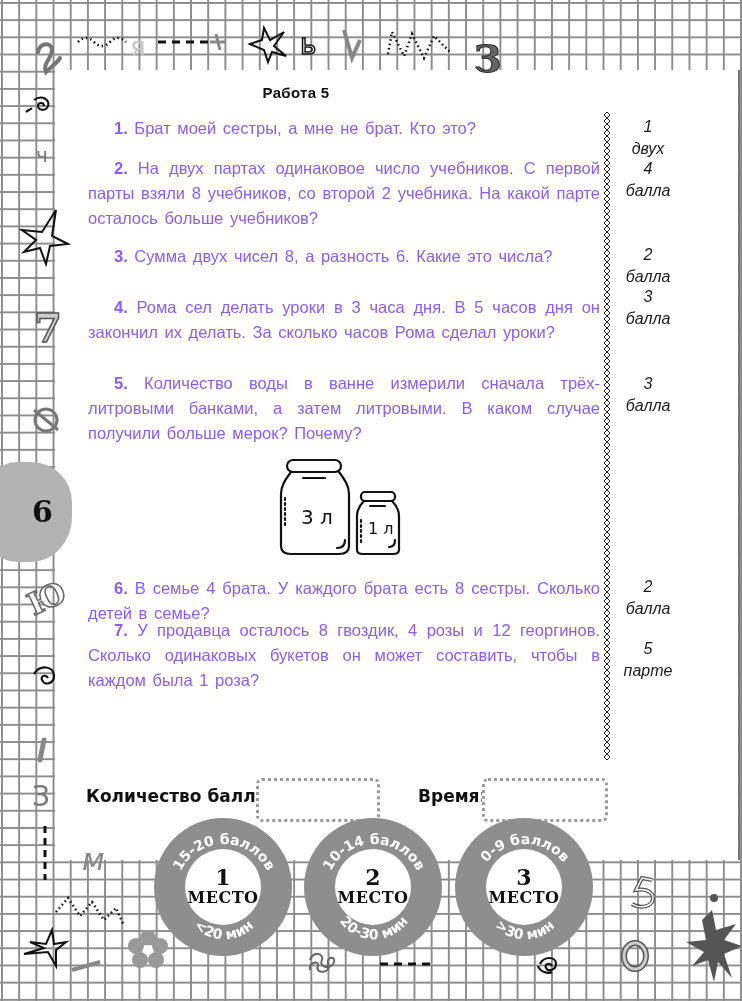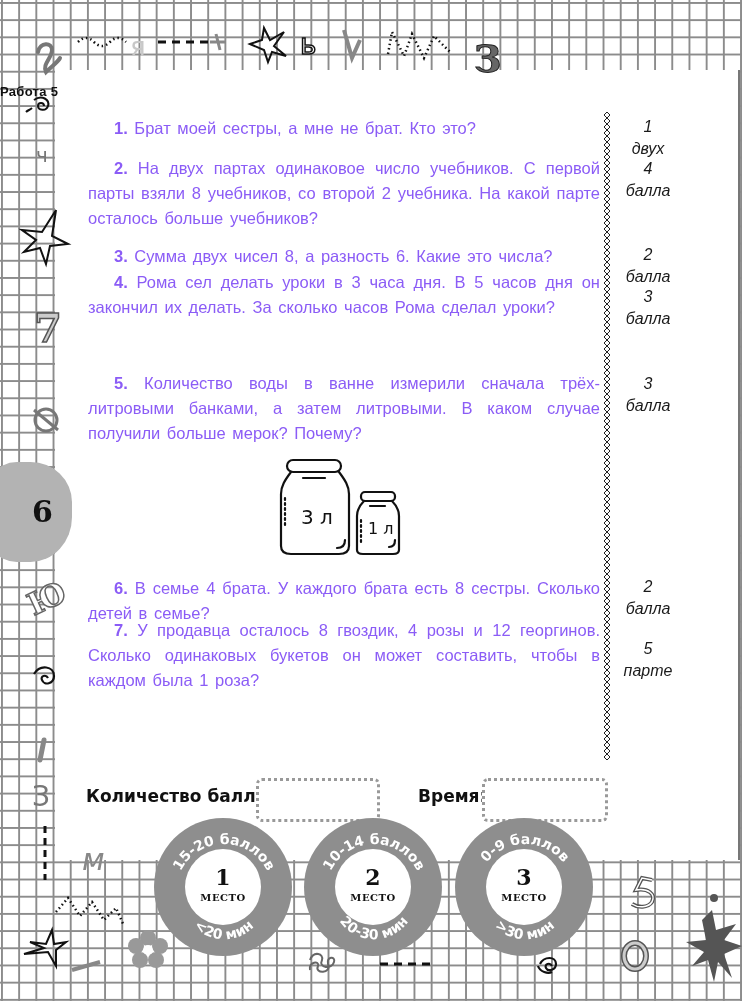"Работа 5" .title { font-size: 13px -> 15px; text-align: none -> center }
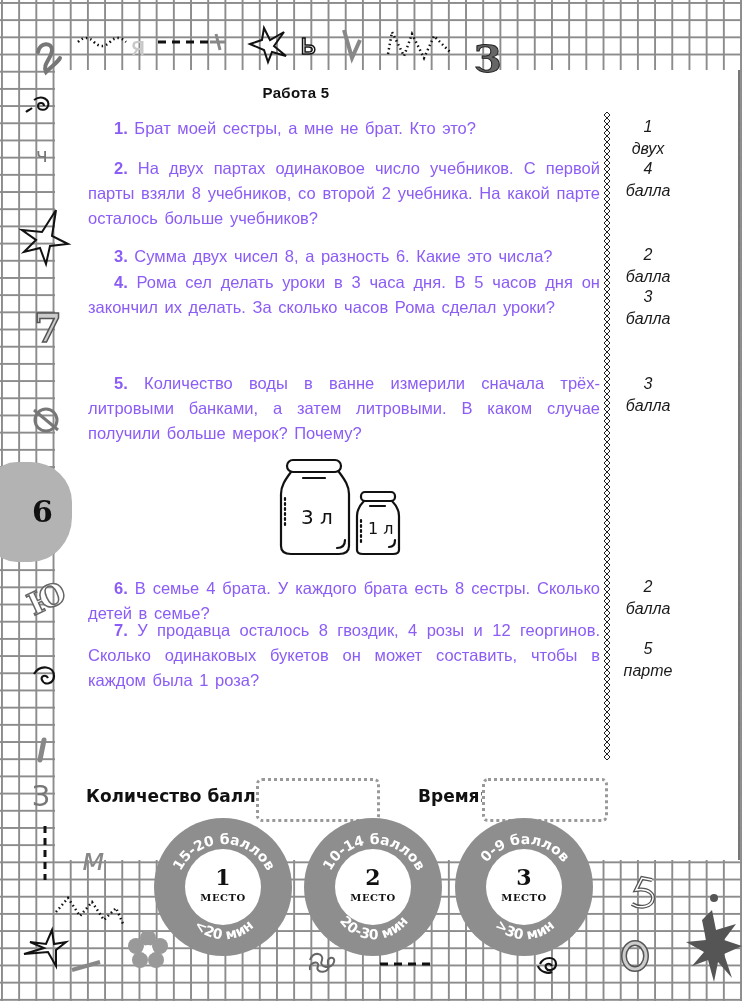"4. Рома сел делать уроки" div.q { top: 270px -> 295px }
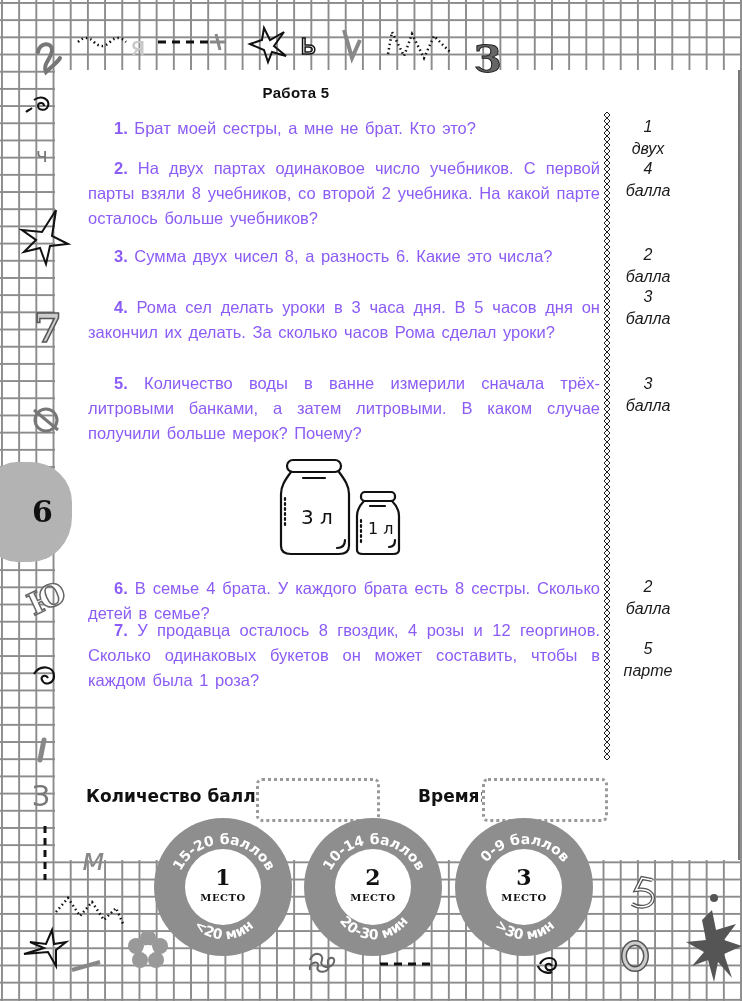"МЕСТО" .medal .place-word { font-size: 10px -> 16px }
